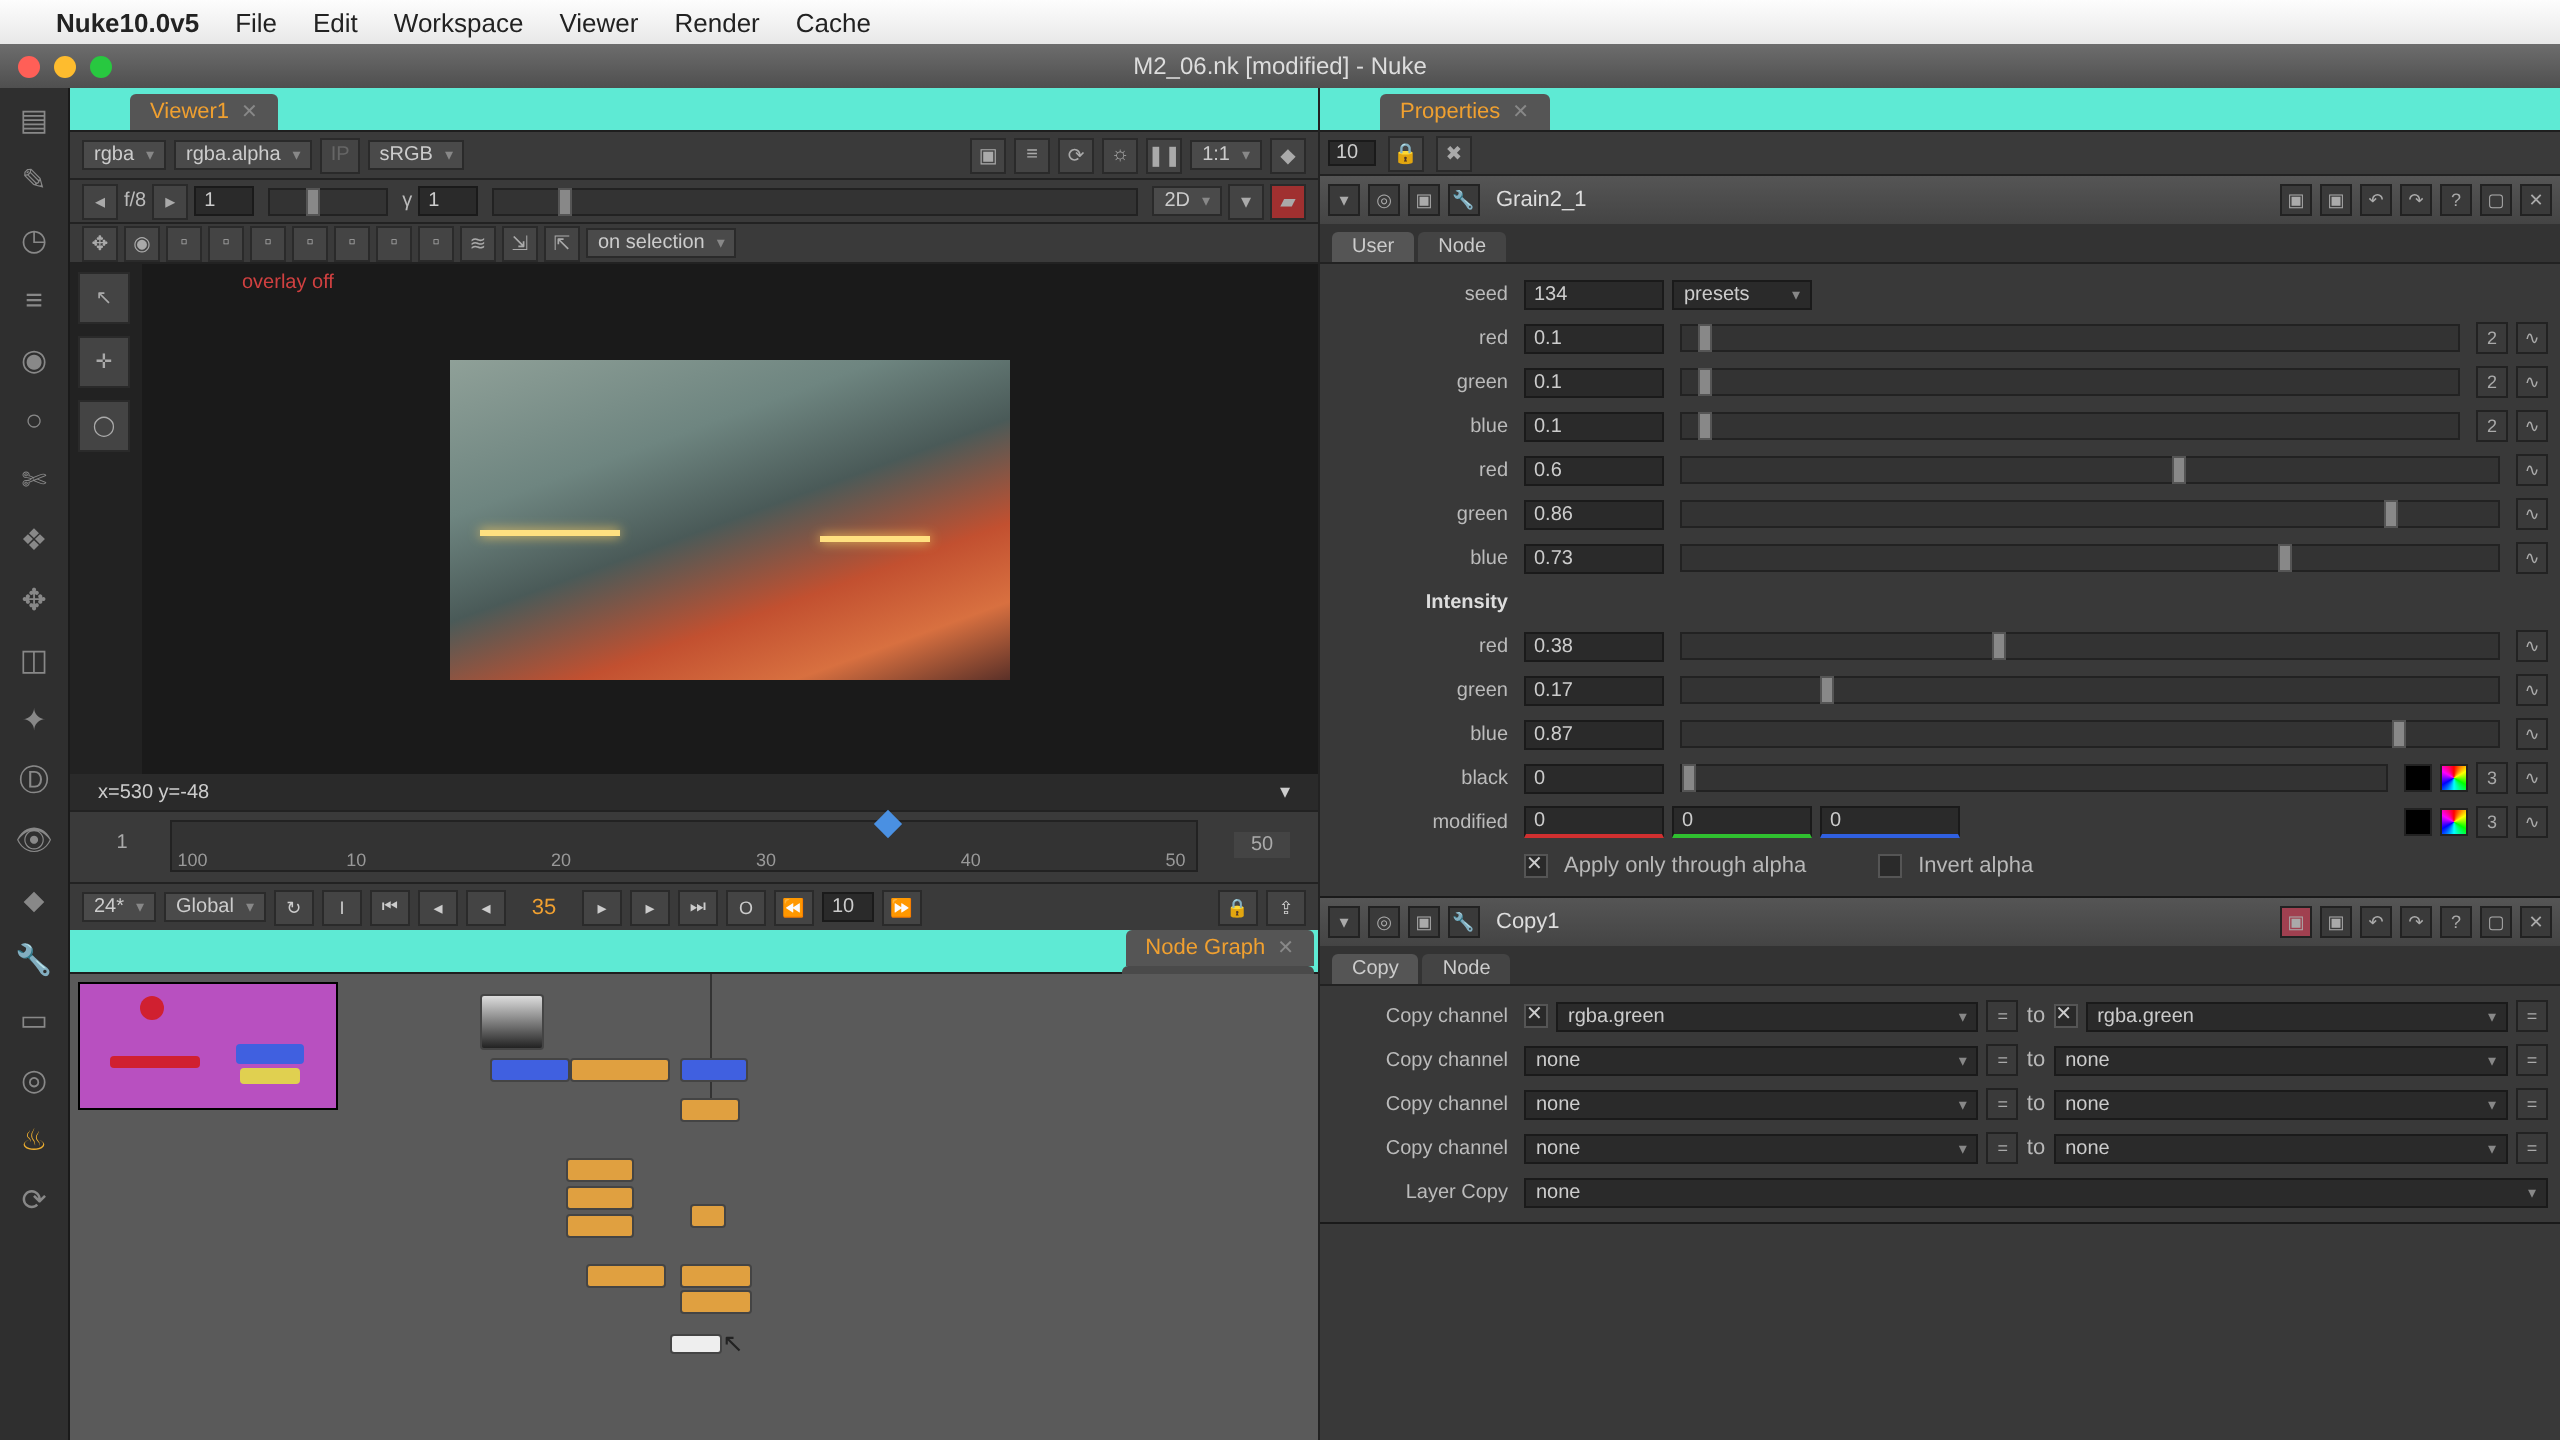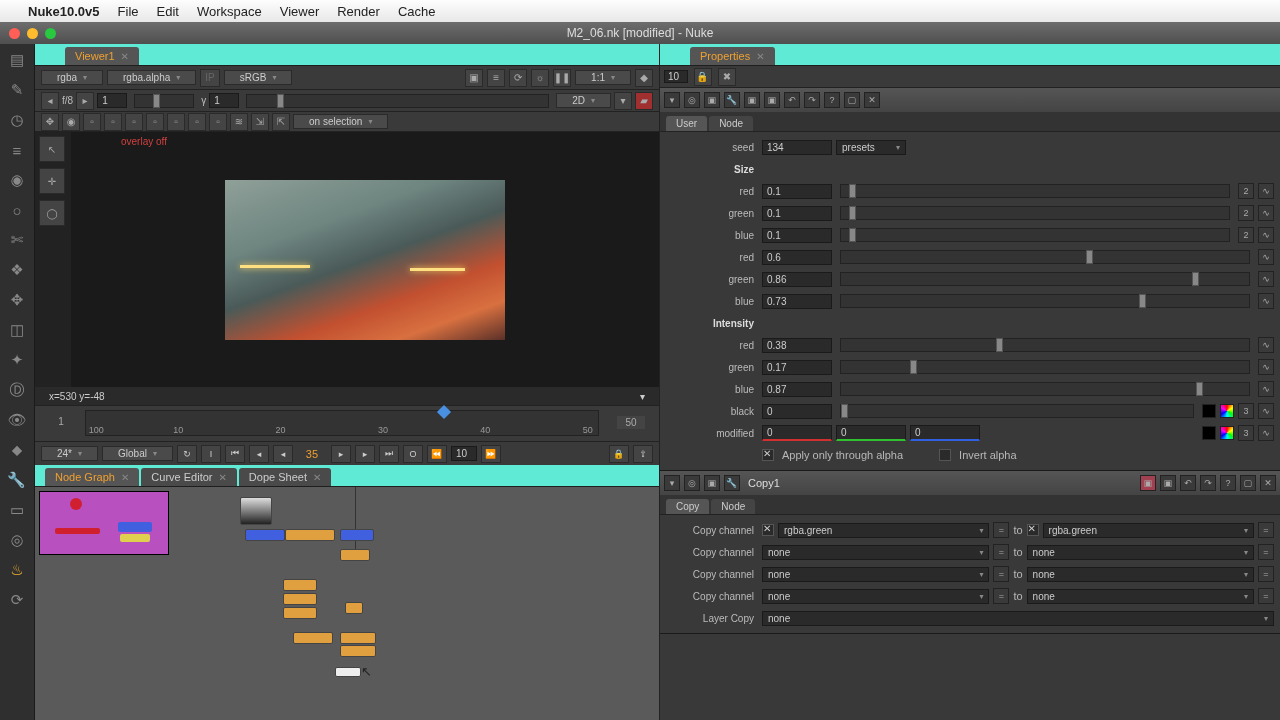"rgba" .dd { padding: 1px 15px -> 1px 5px }
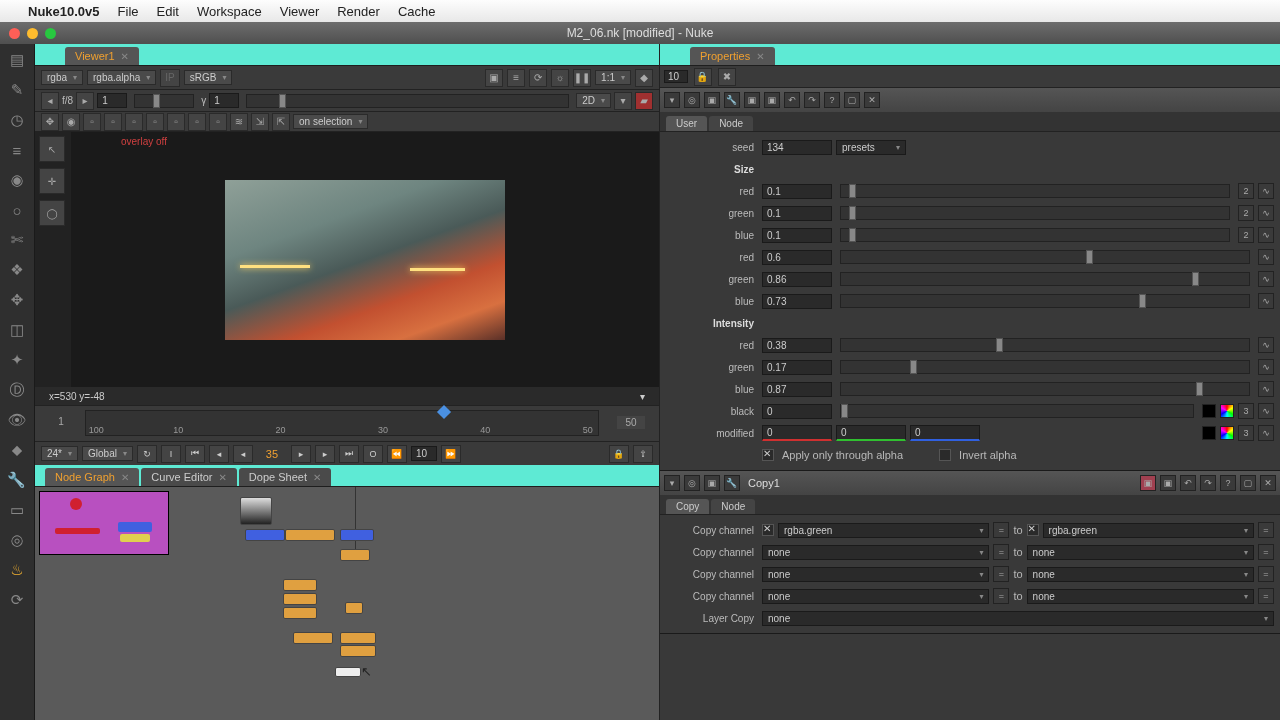"Grain2_1" span.pname { html: none -> <span>Grain2_1</span> }
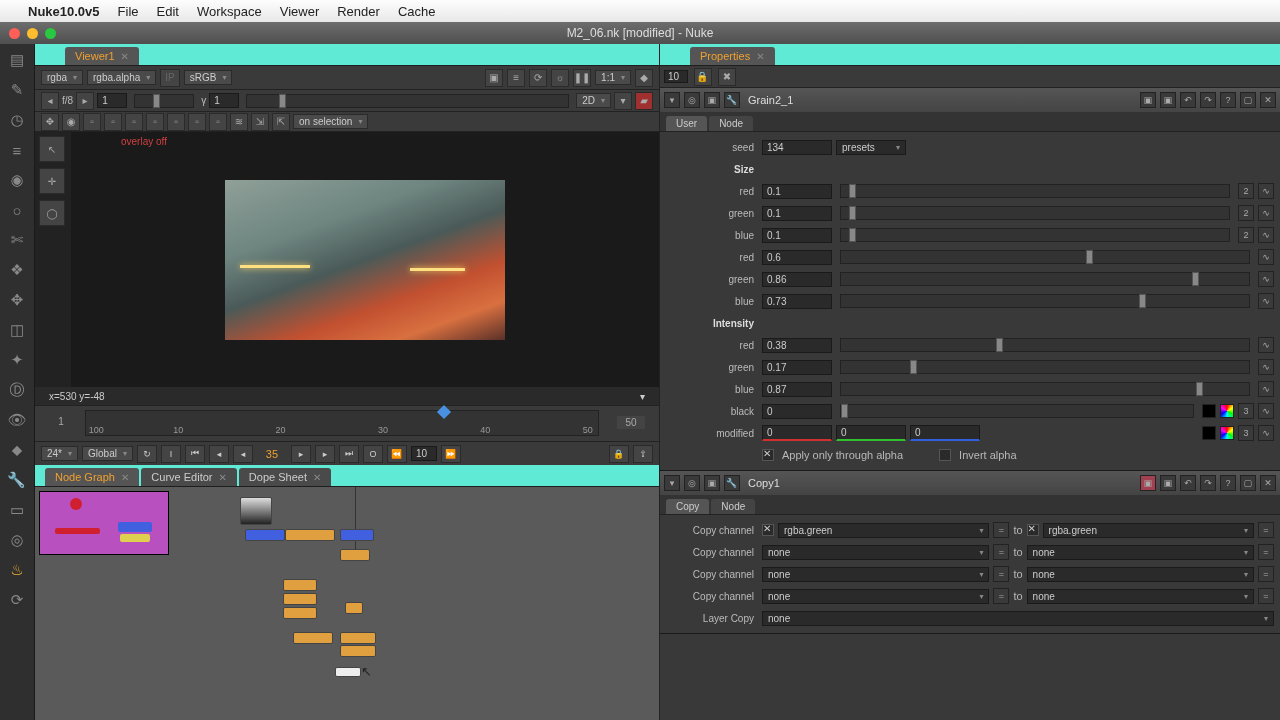"Size" div.prow { html: <div> <span>Size</span> </div> -> none }
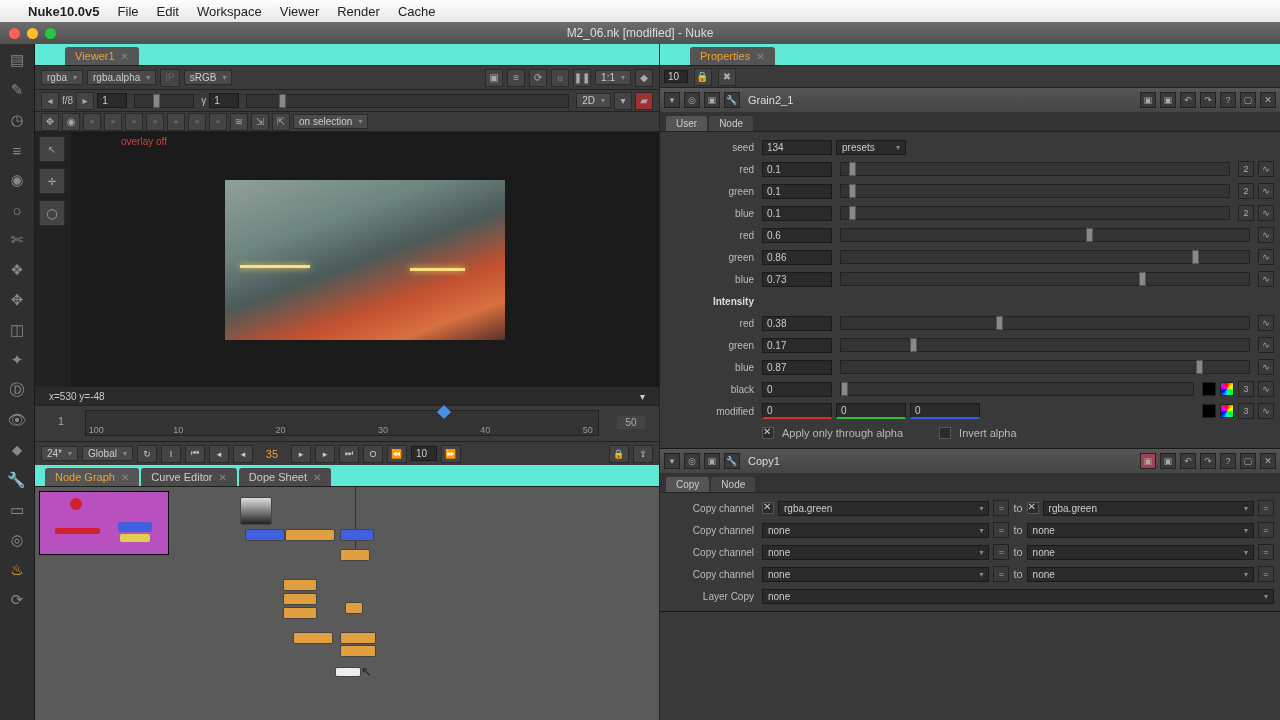"Node Graph" div.tabbar { flex-direction: none -> column }
